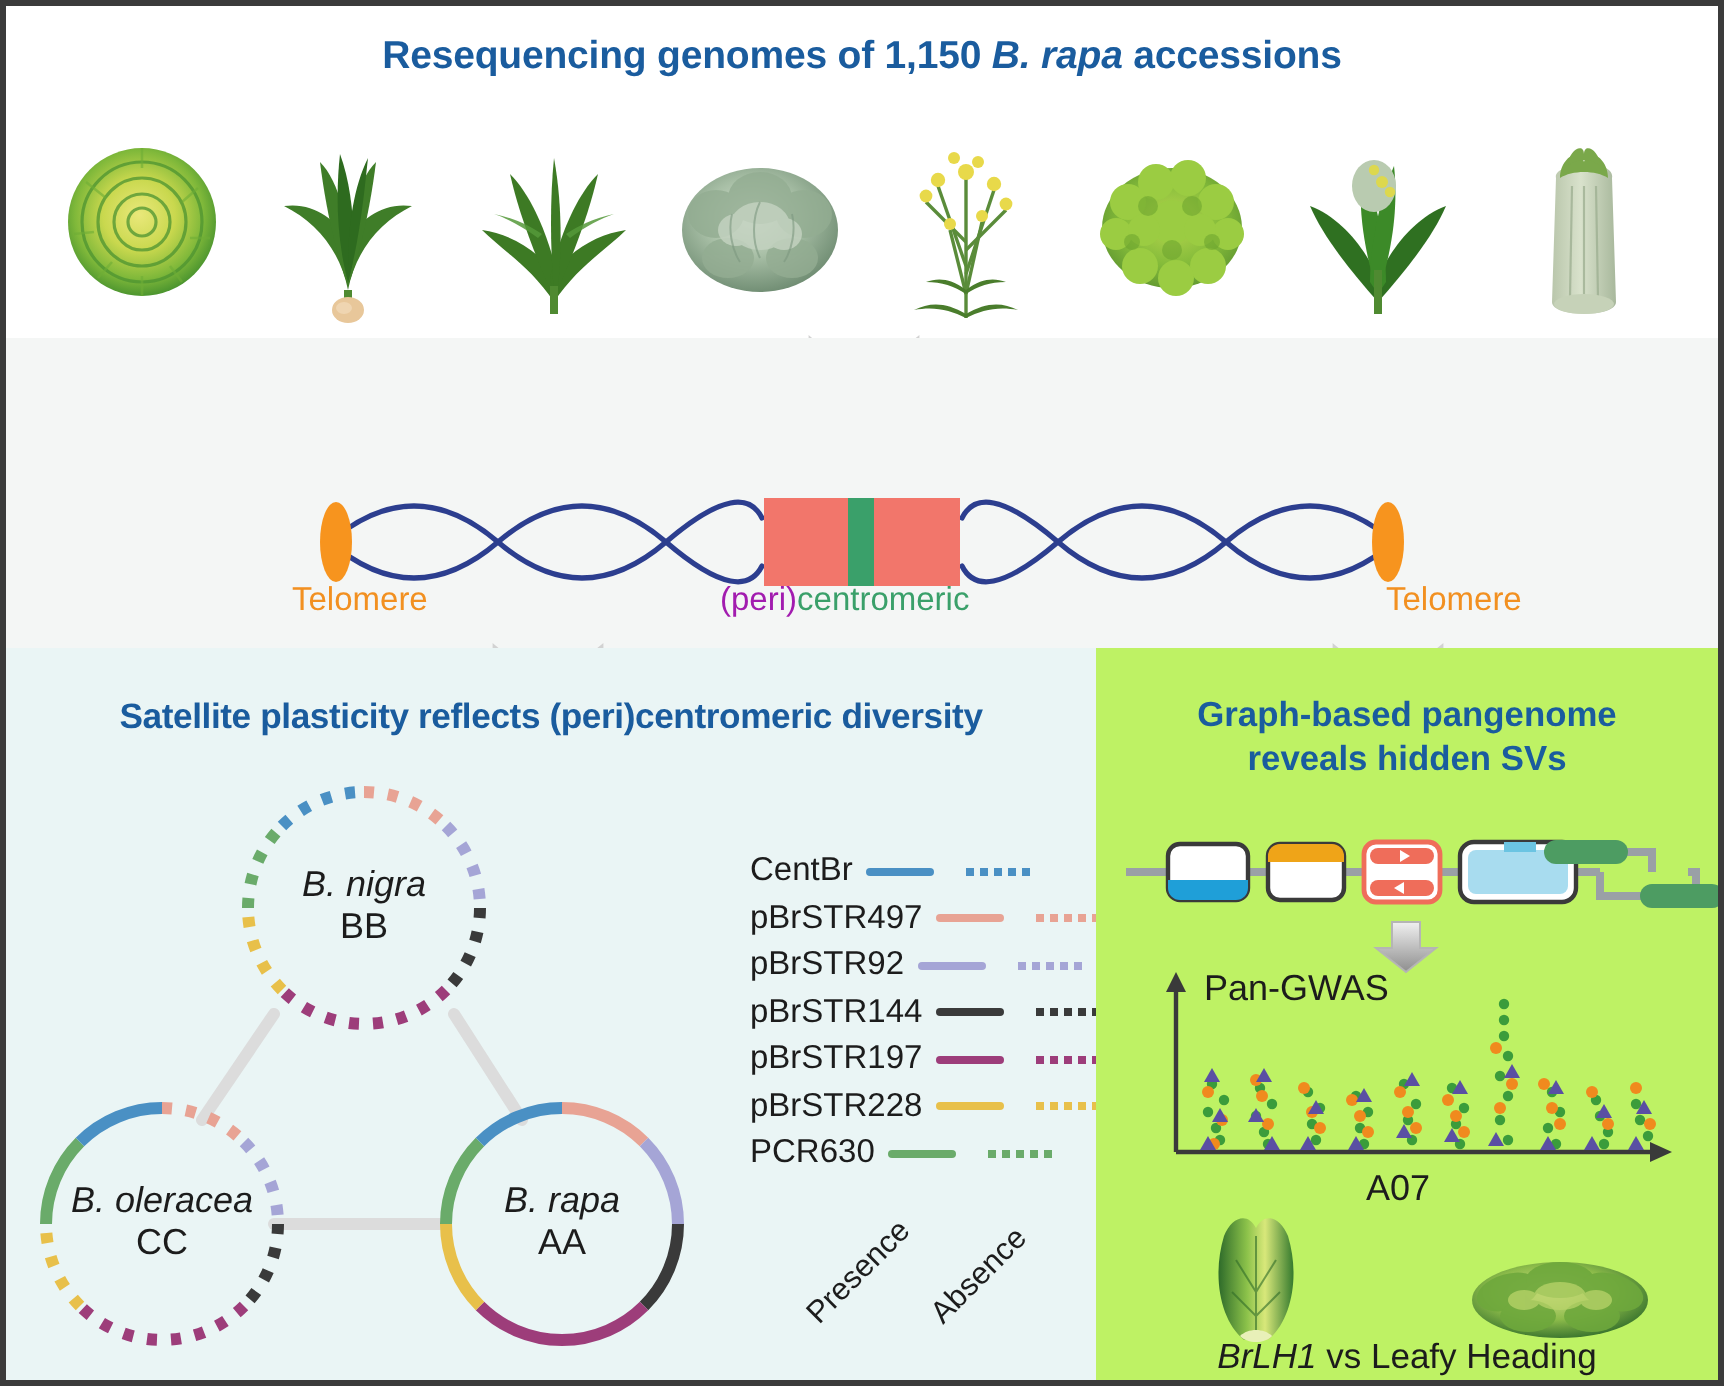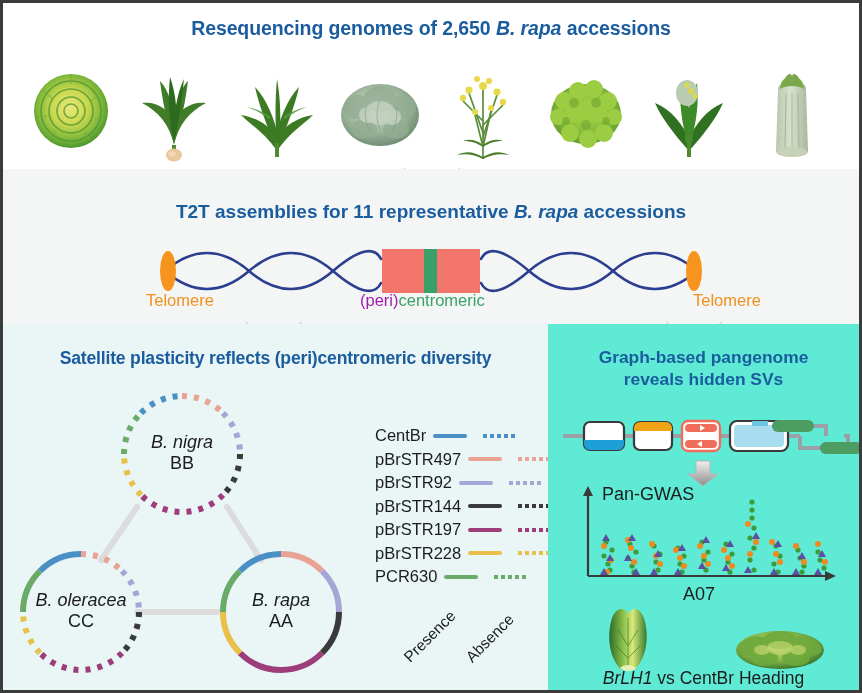"Resequencing genomes of 2,650" span { text: 2,650 -> 1,150 }
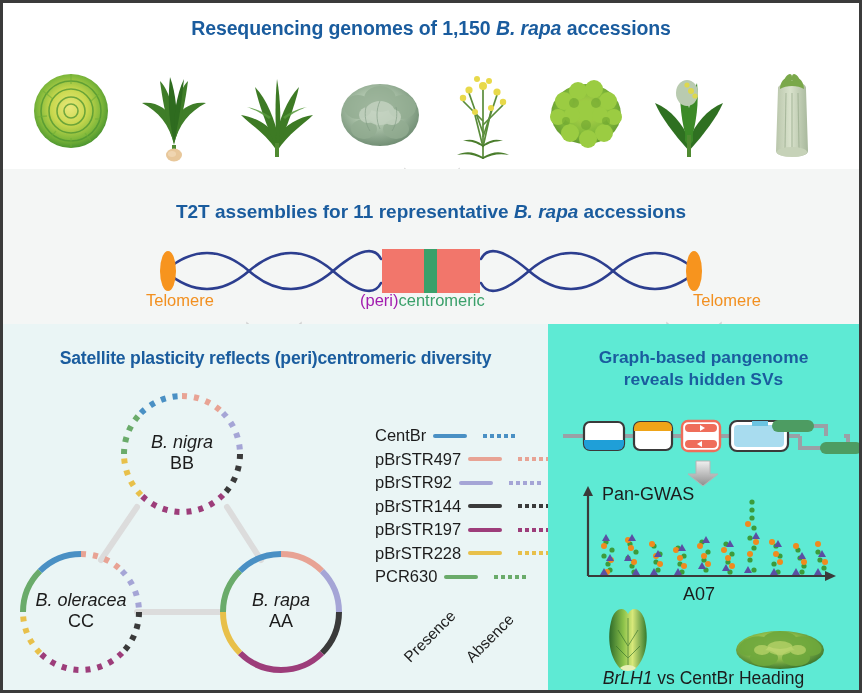"T2T assemblies for 11 representative" div.title2 { html: <div> <span>T2T assemblies for 11 representative </span><span>B. rapa</span><span> accessions</span> </div> -> none }
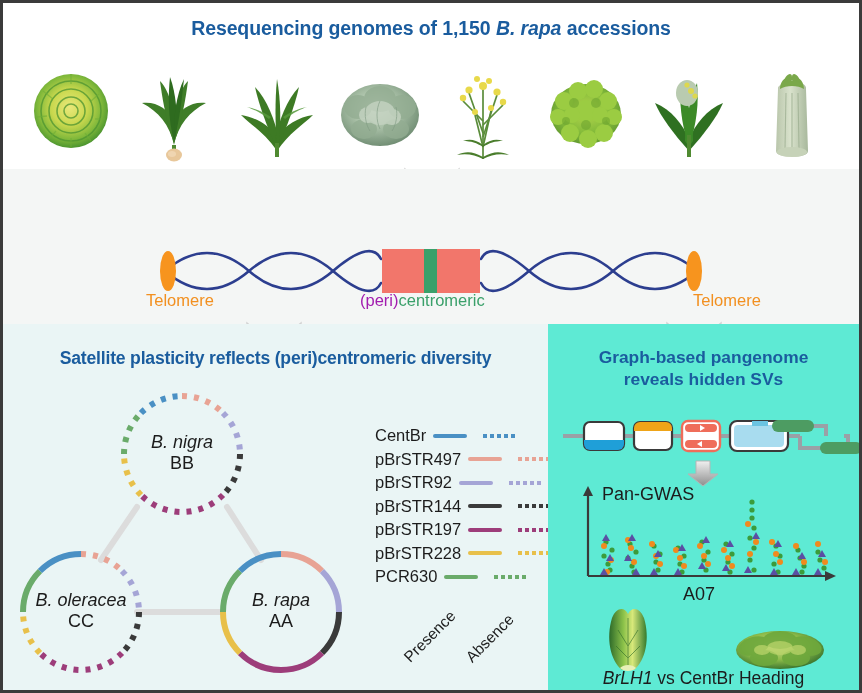"Graph-based pangenome" .panel-right { background: #5eead4 -> #bef264 }
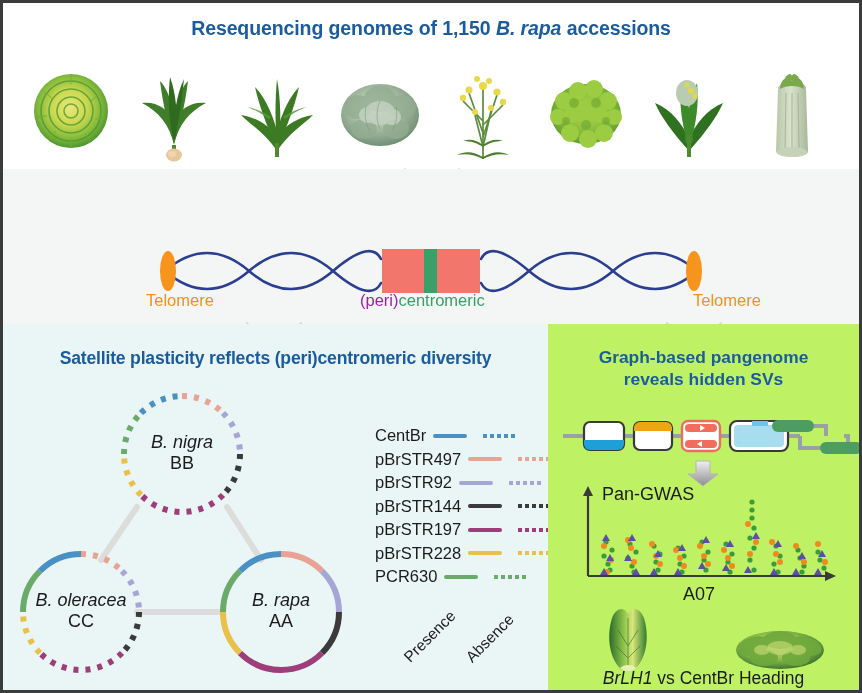"vs CentBr Heading" span { text: CentBr -> Leafy }
